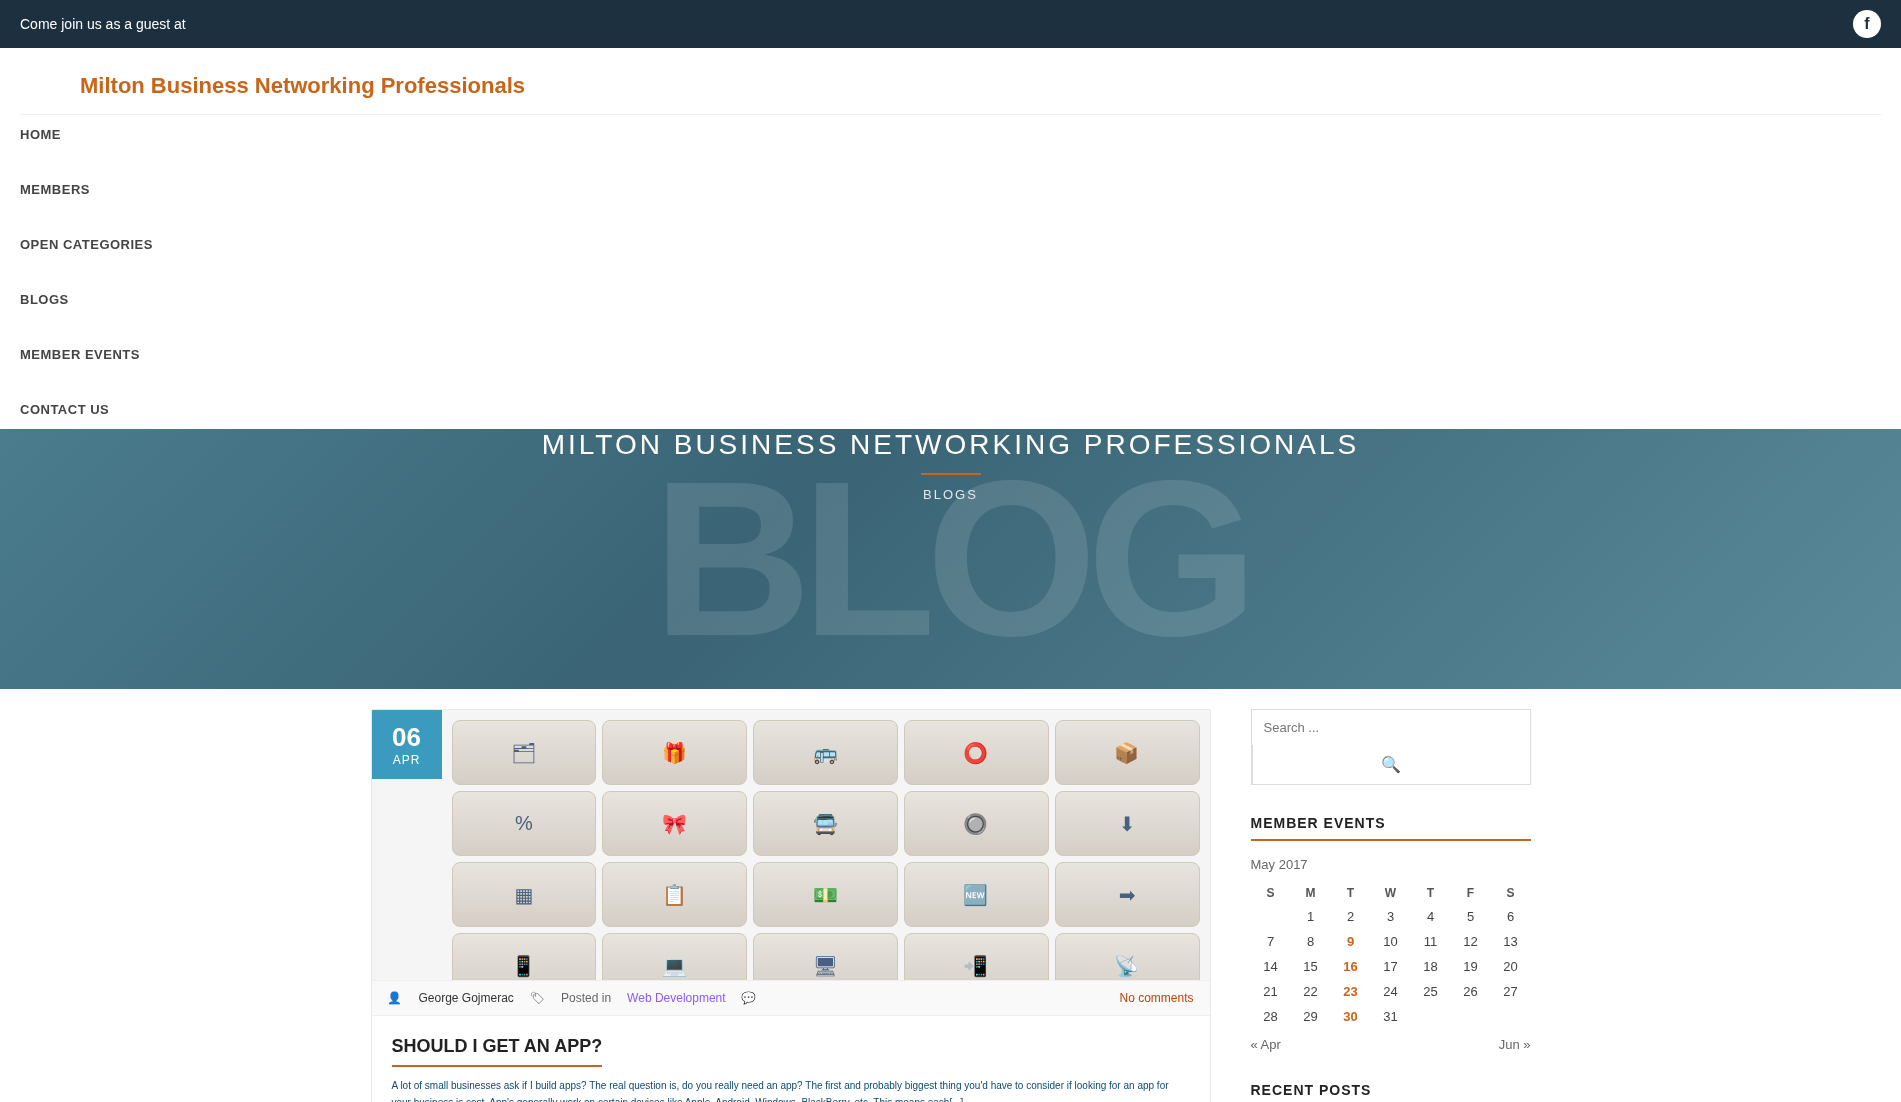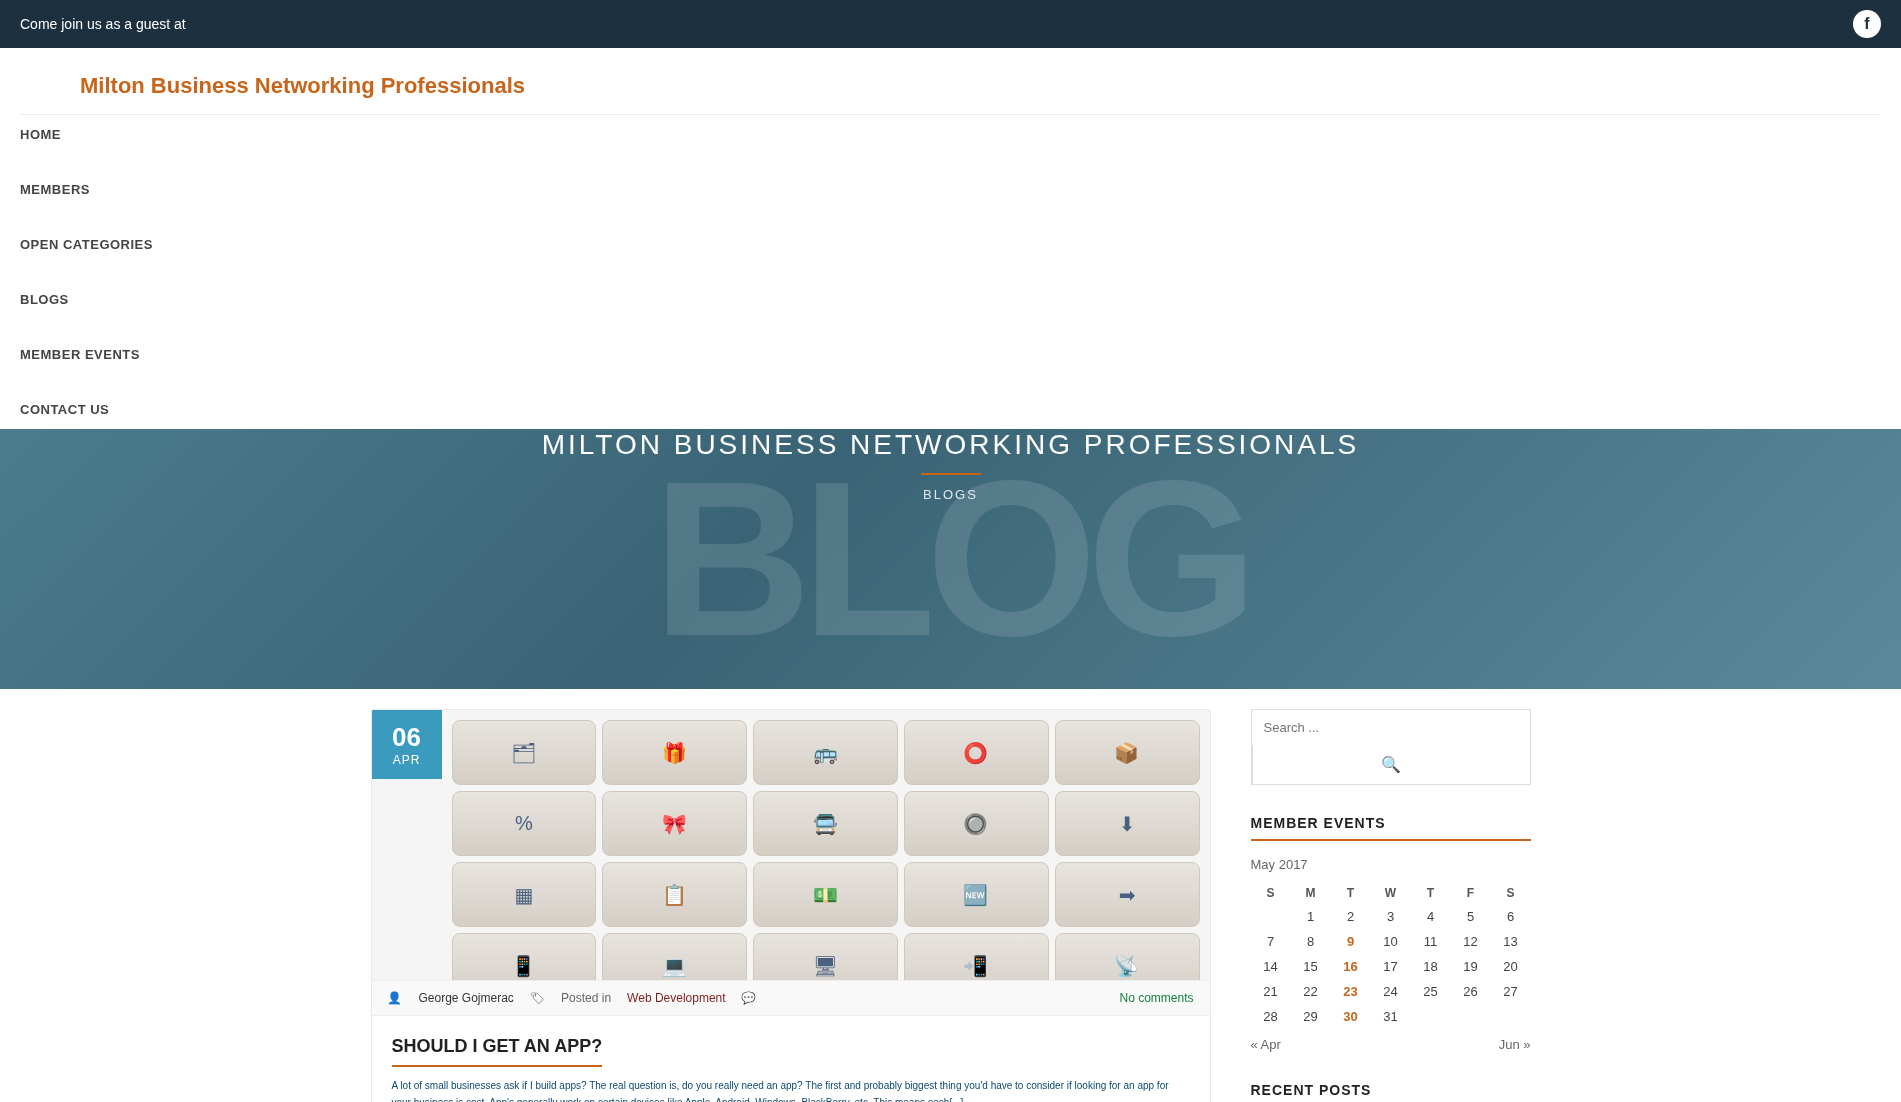"Web Development" .post-meta-category { color: #7f1d1d -> #8b5cf6 }
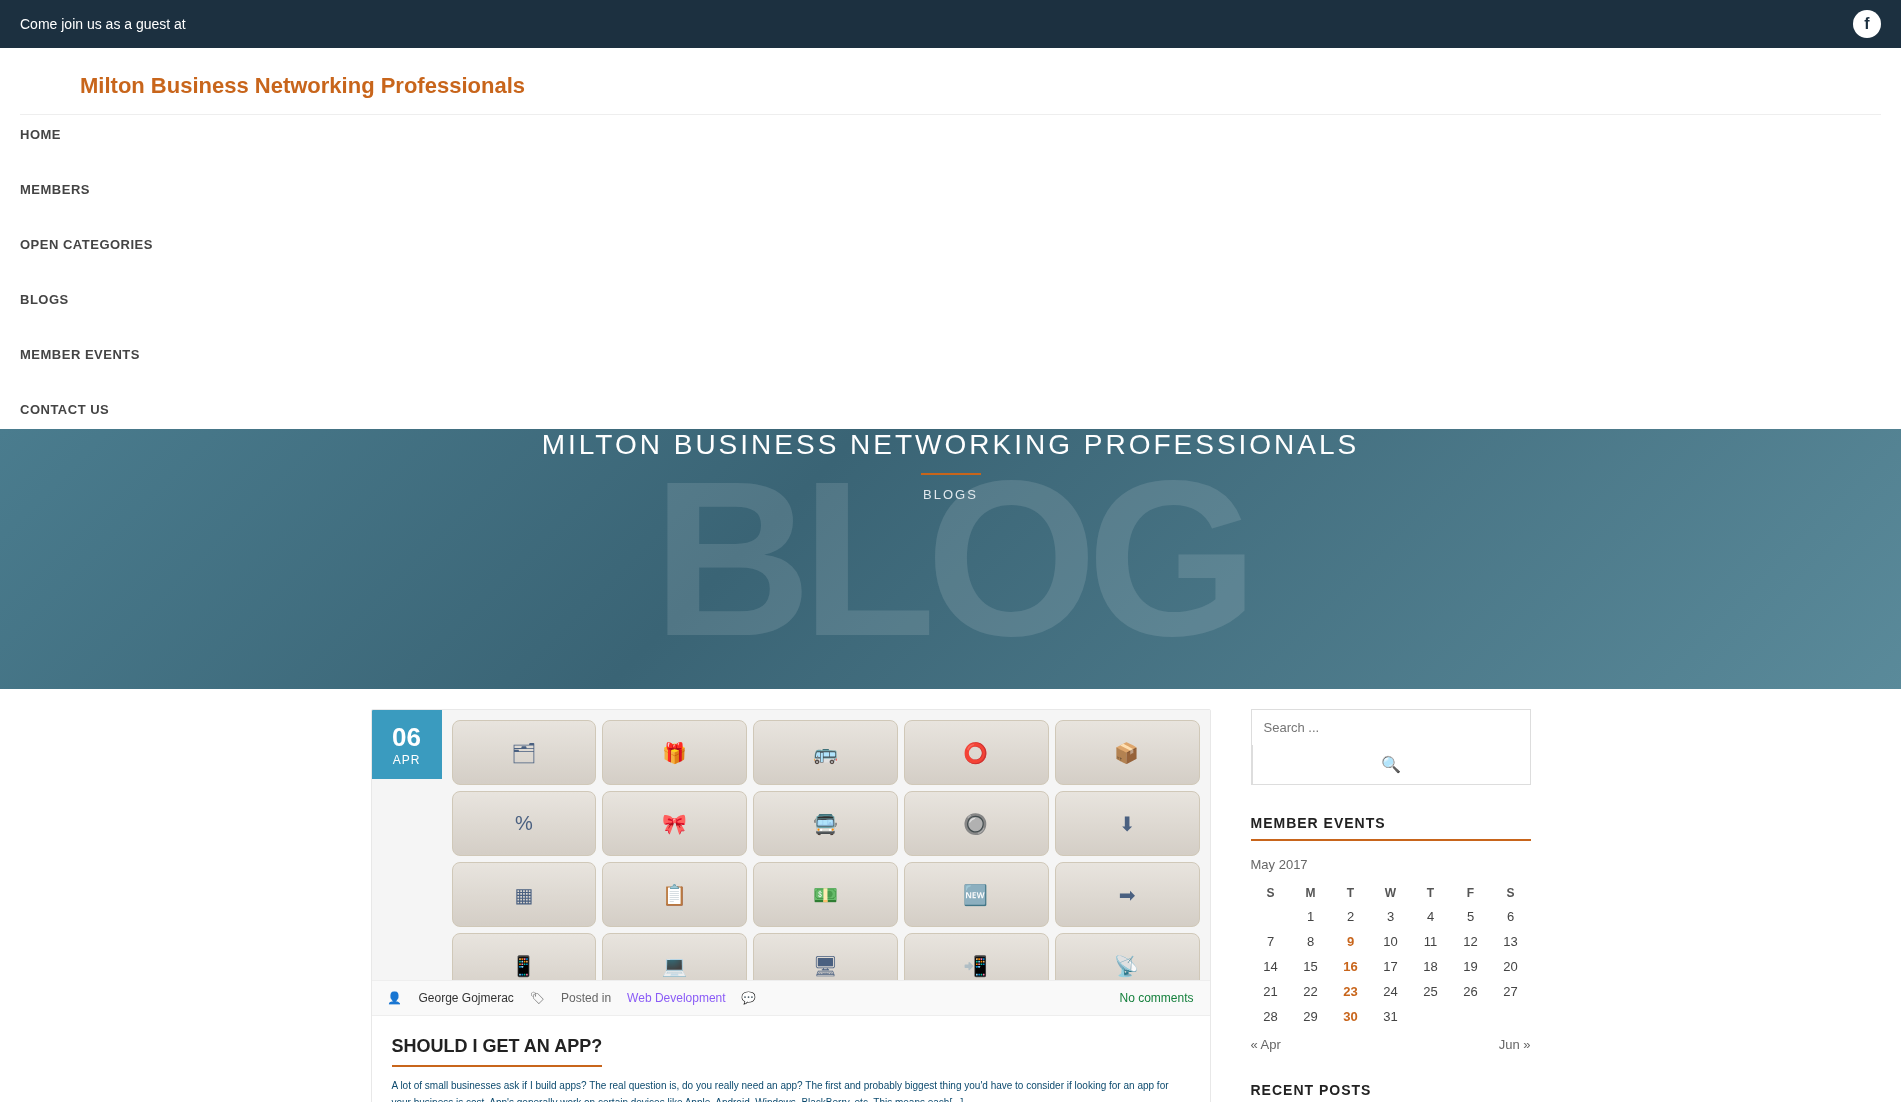"No comments" .post-meta-comments { color: #15803d -> #c2410c }
